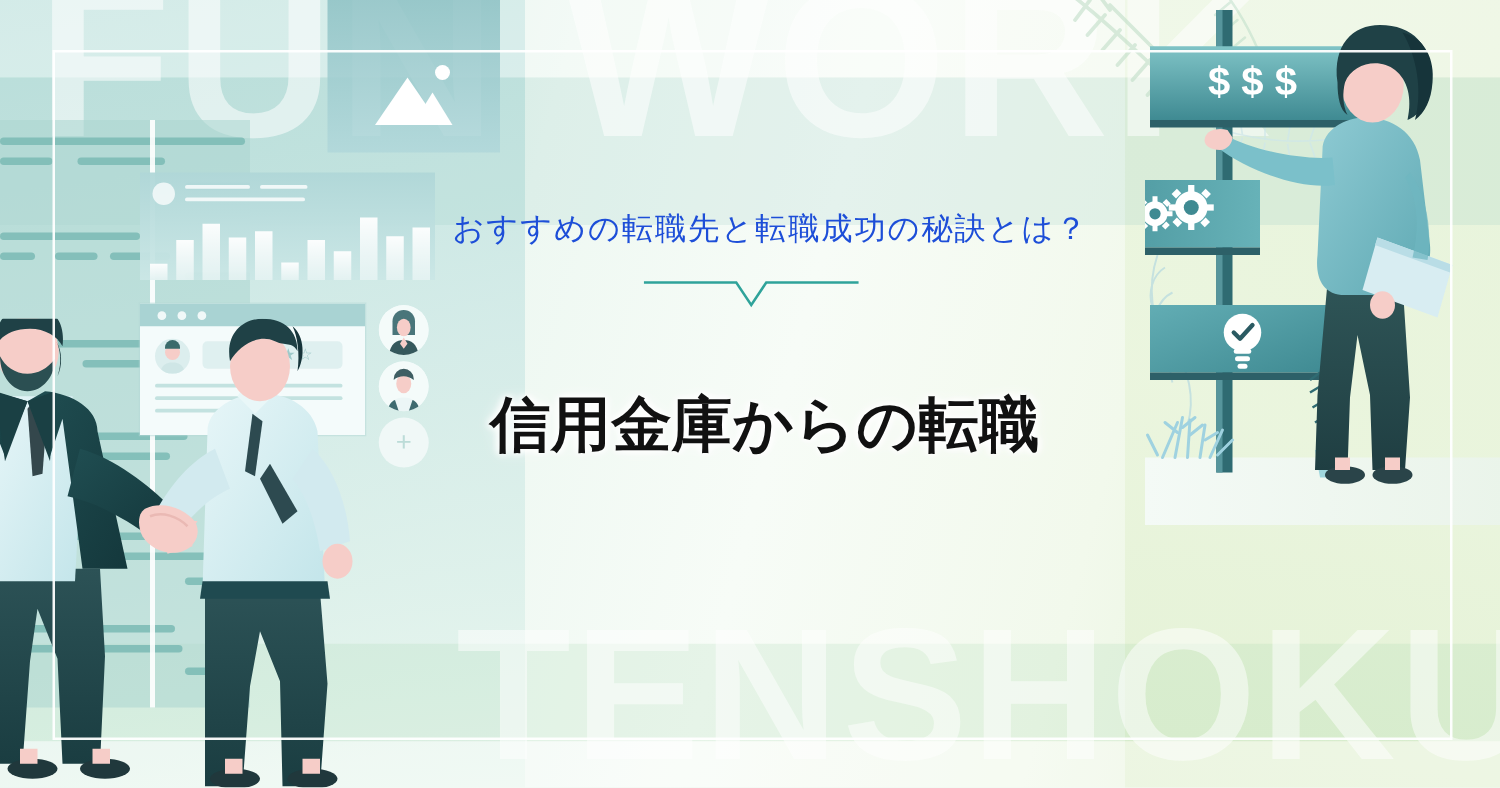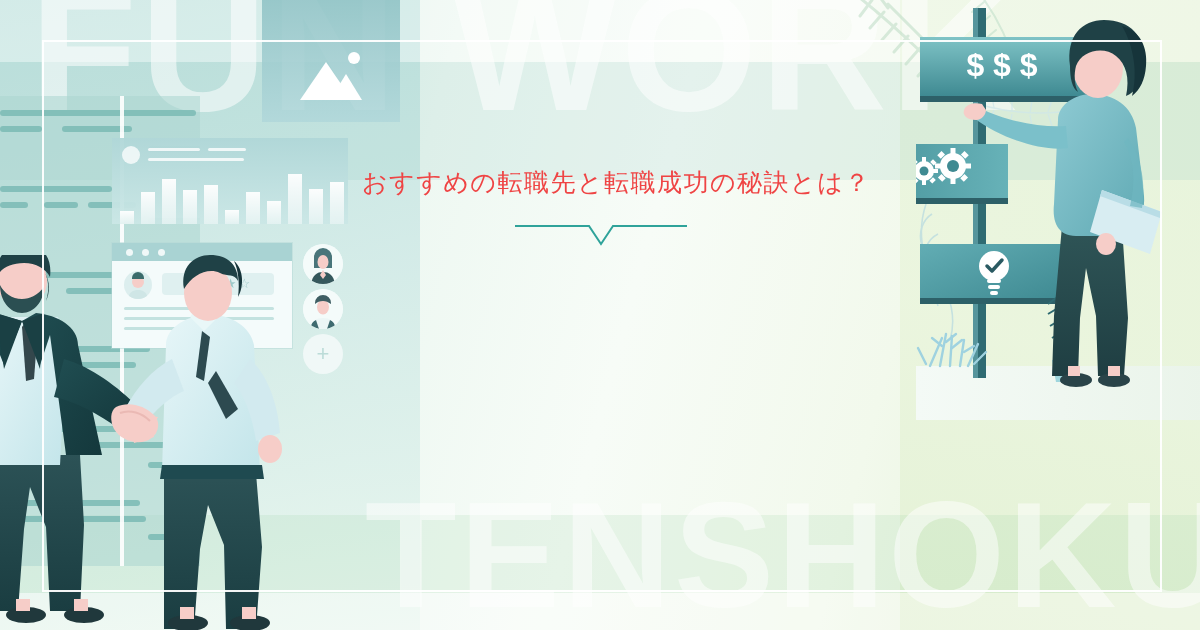"おすすめの転職先と転職成功の秘訣とは？" .subtitle { color: #ef4444 -> #1d4ed8 }
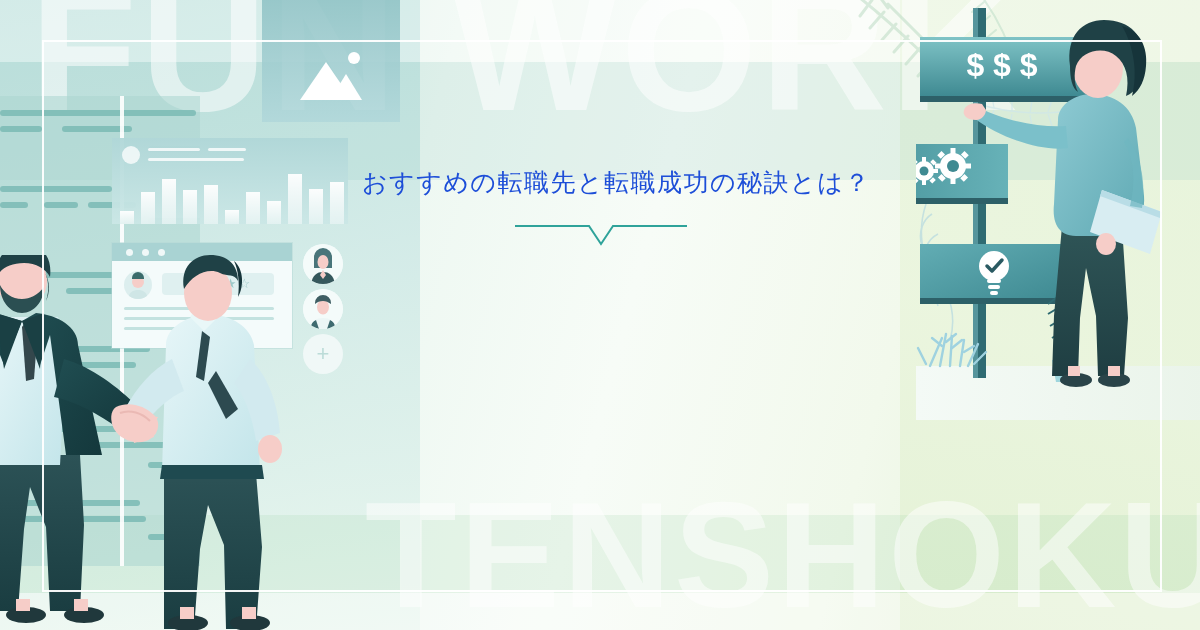"信用金庫からの転職" span.l1 { html: none -> <span>信用金庫からの転職</span> }
